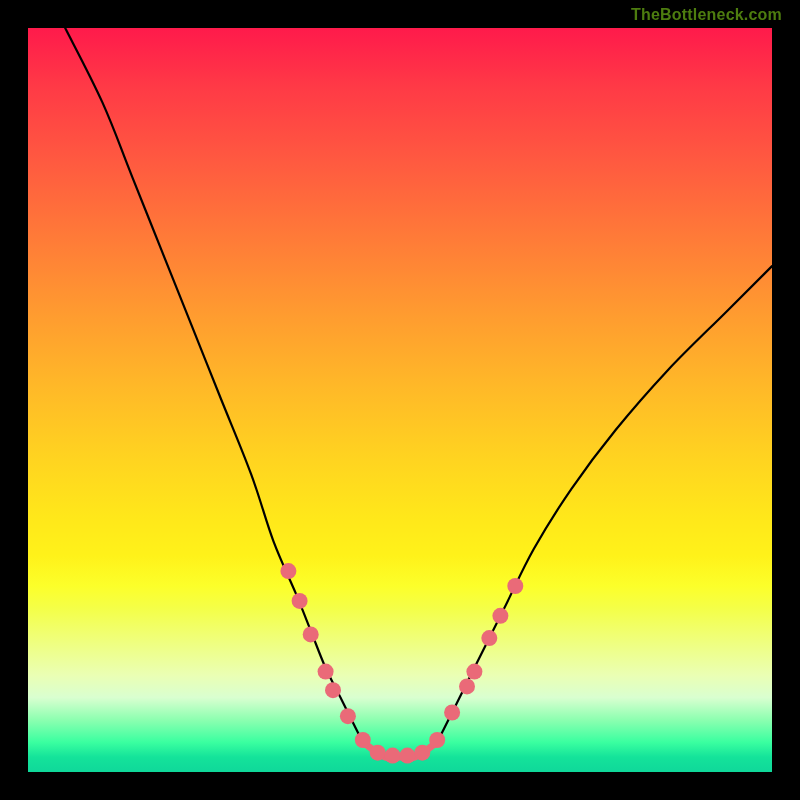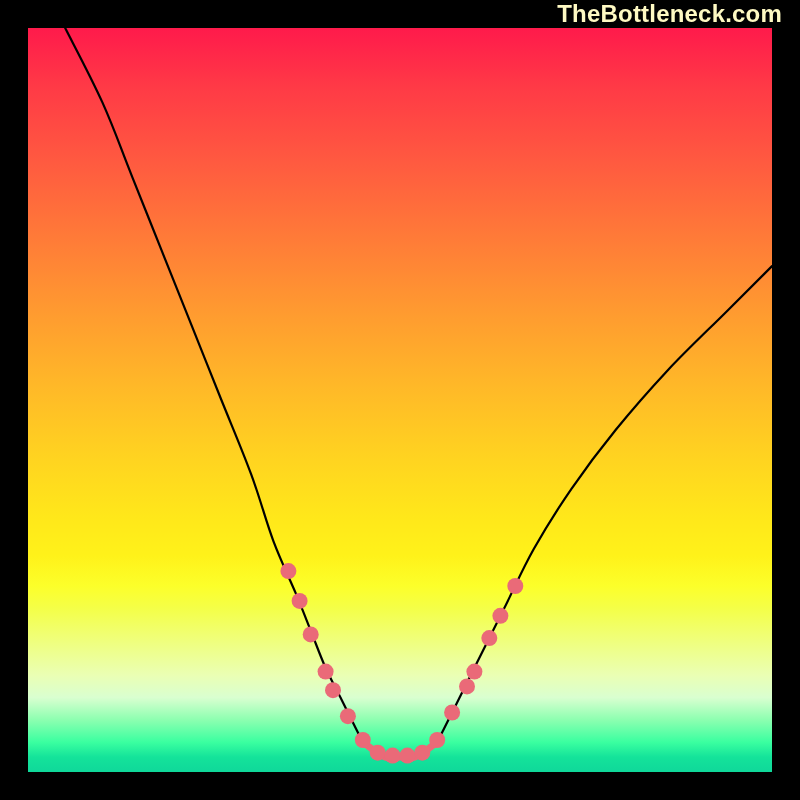"TheBottleneck.com" .watermark { color: #fef9c3 -> #4d7c0f; font-size: 24px -> 16px; top: 0 -> 6px }
